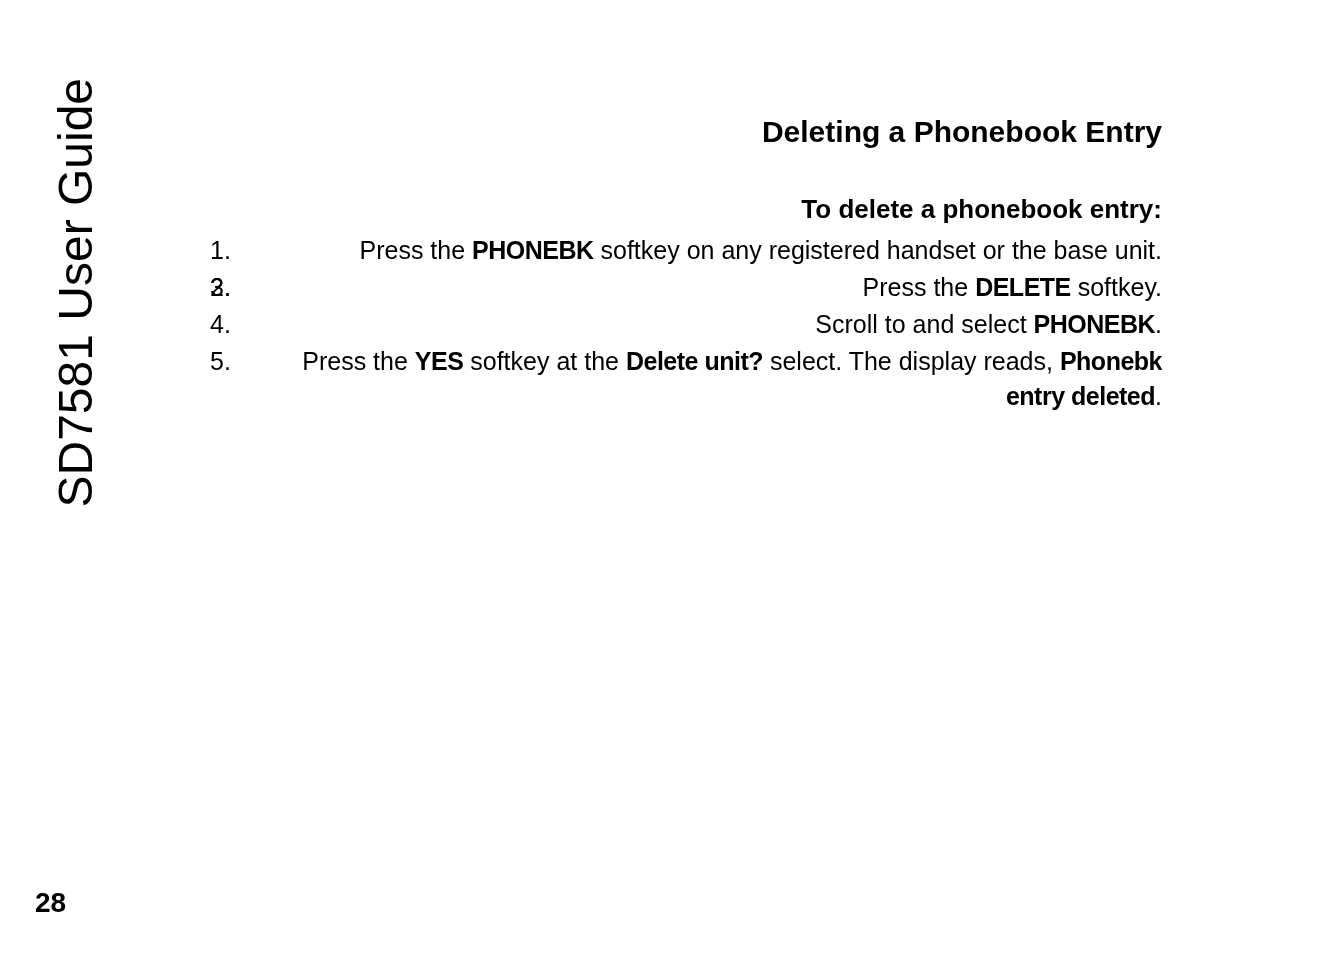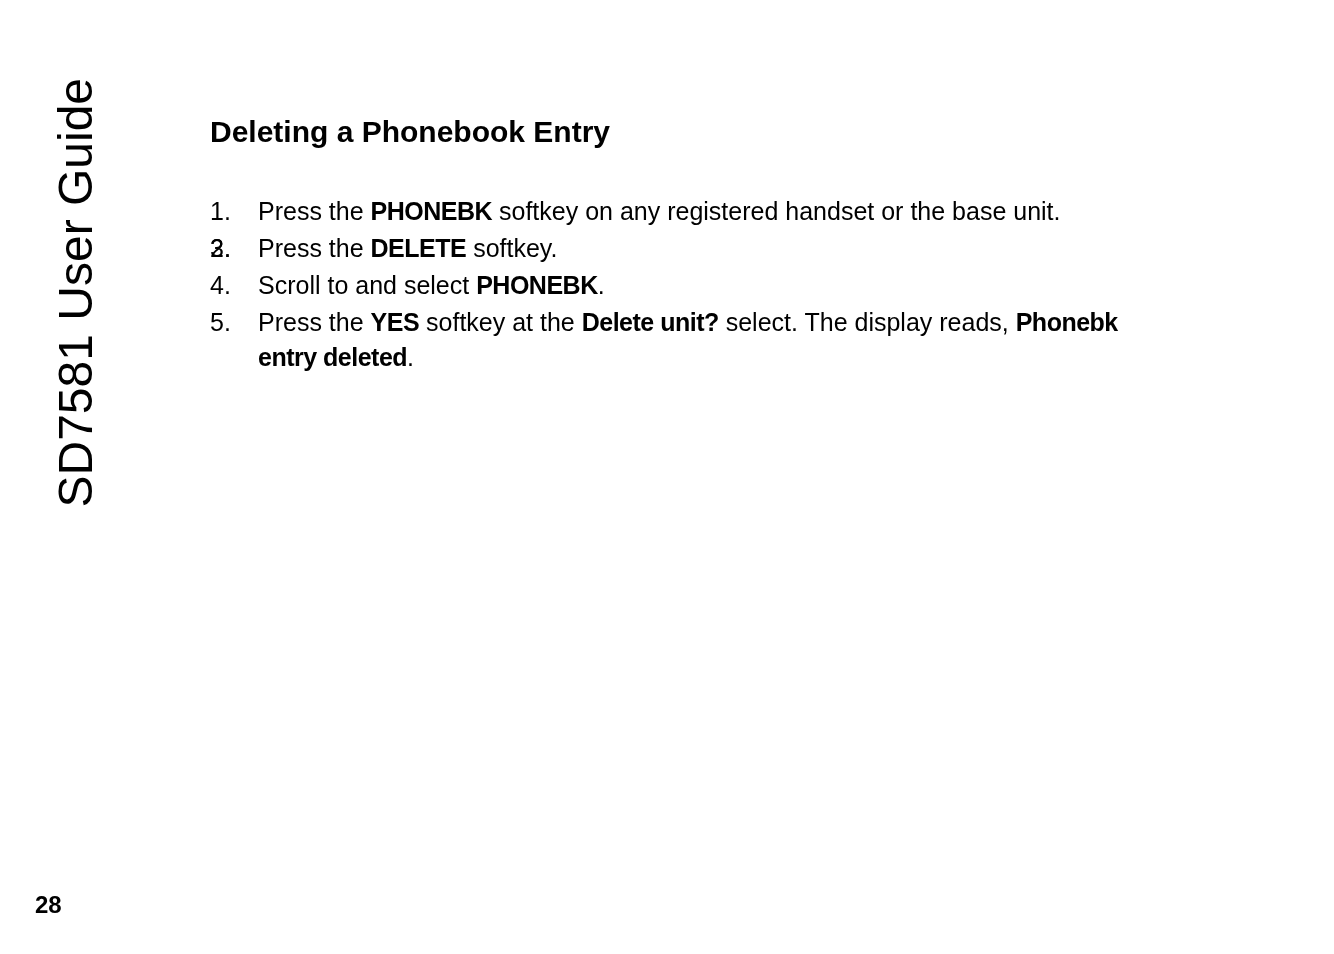"Deleting a Phonebook Entry" .content { text-align: none -> right }
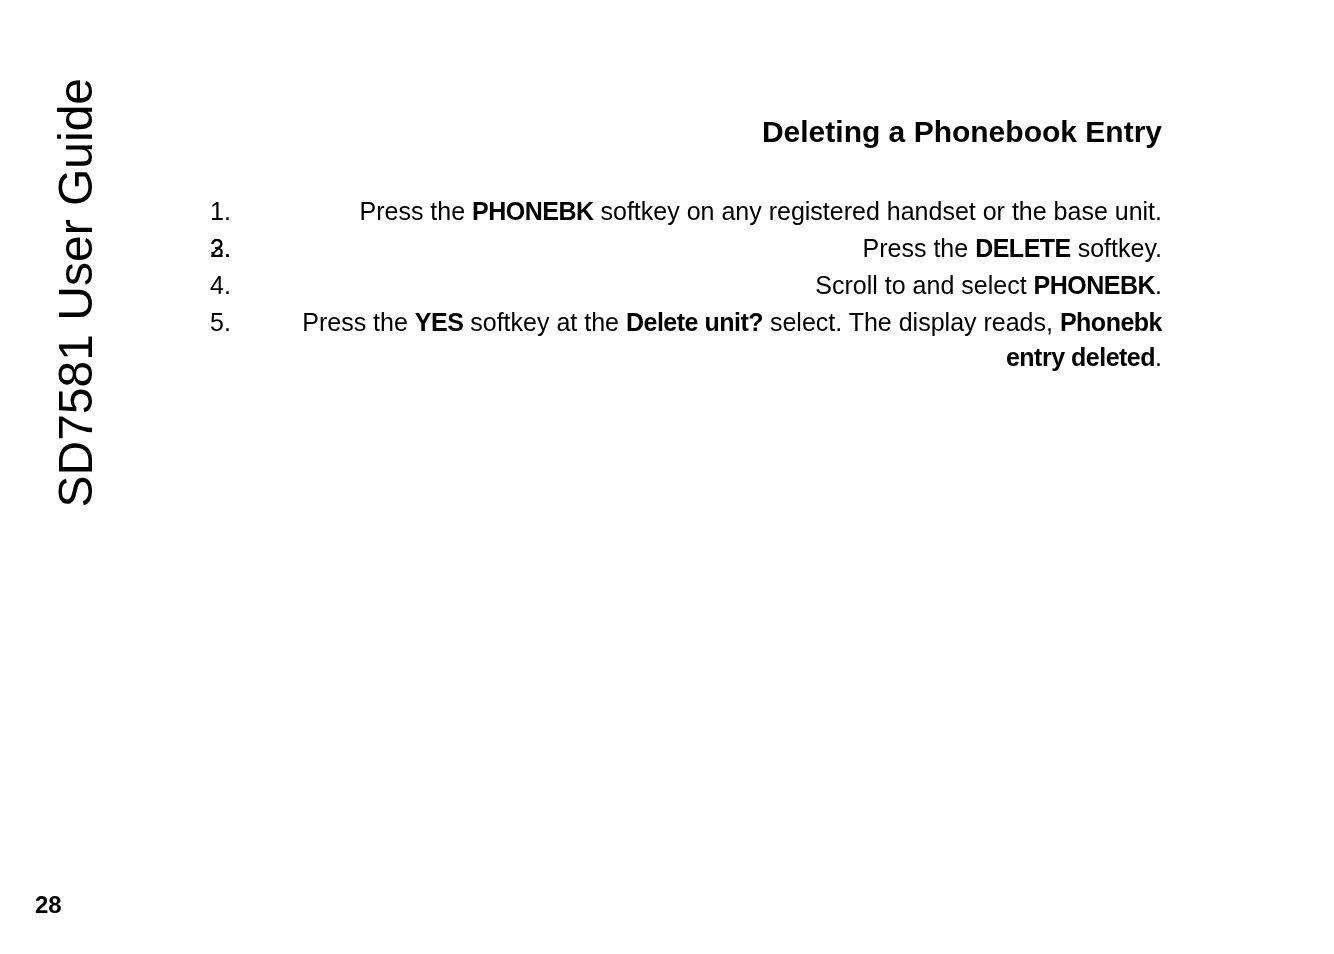"To delete a phonebook entry:" h2.subsection-title { html: none -> <h2>To delete a phonebook entry:</h2> }
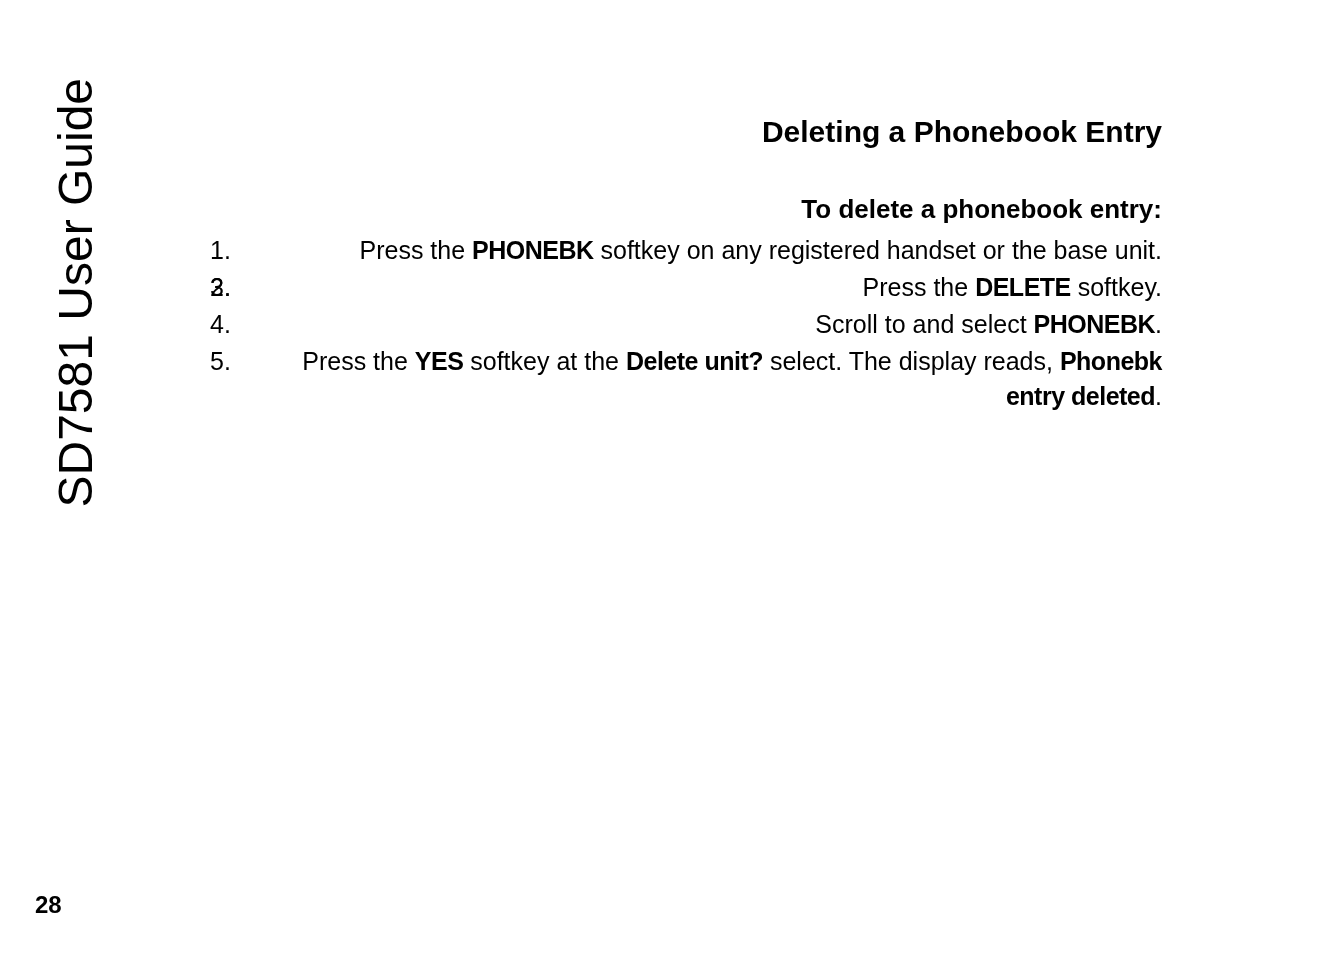"28" .page-number { font-size: 24px -> 28px }
